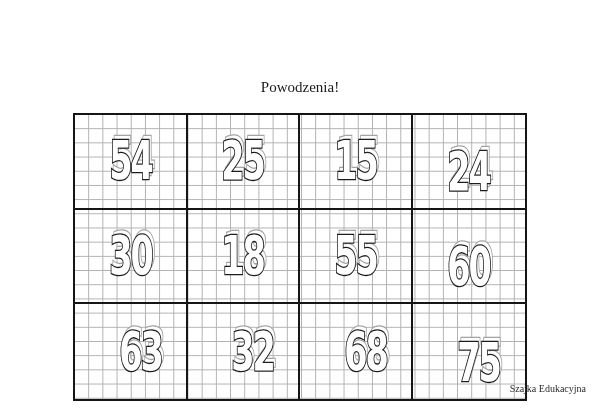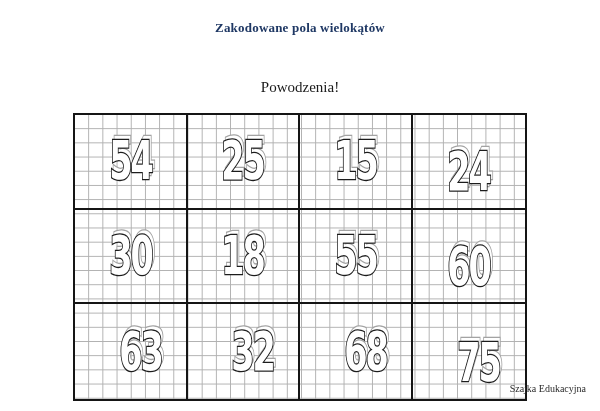"Zakodowane pola wielokątów" div.title { html: <div>Zakodowane pola wielokątów</div> -> none }
